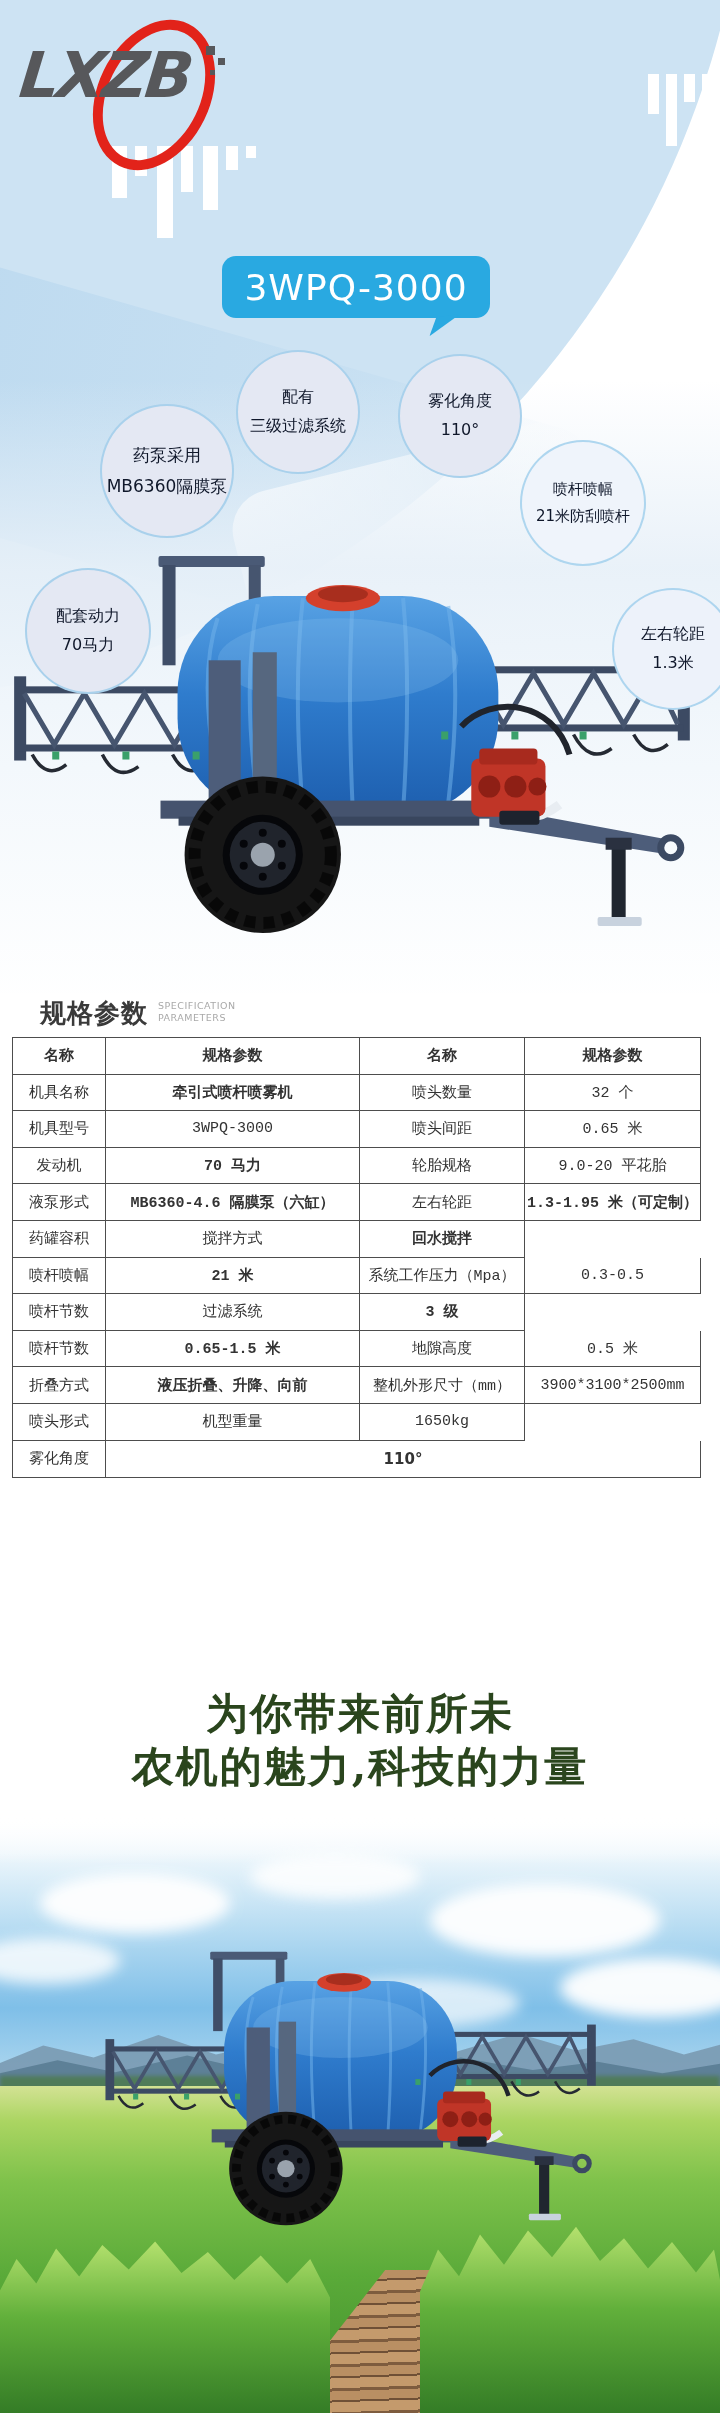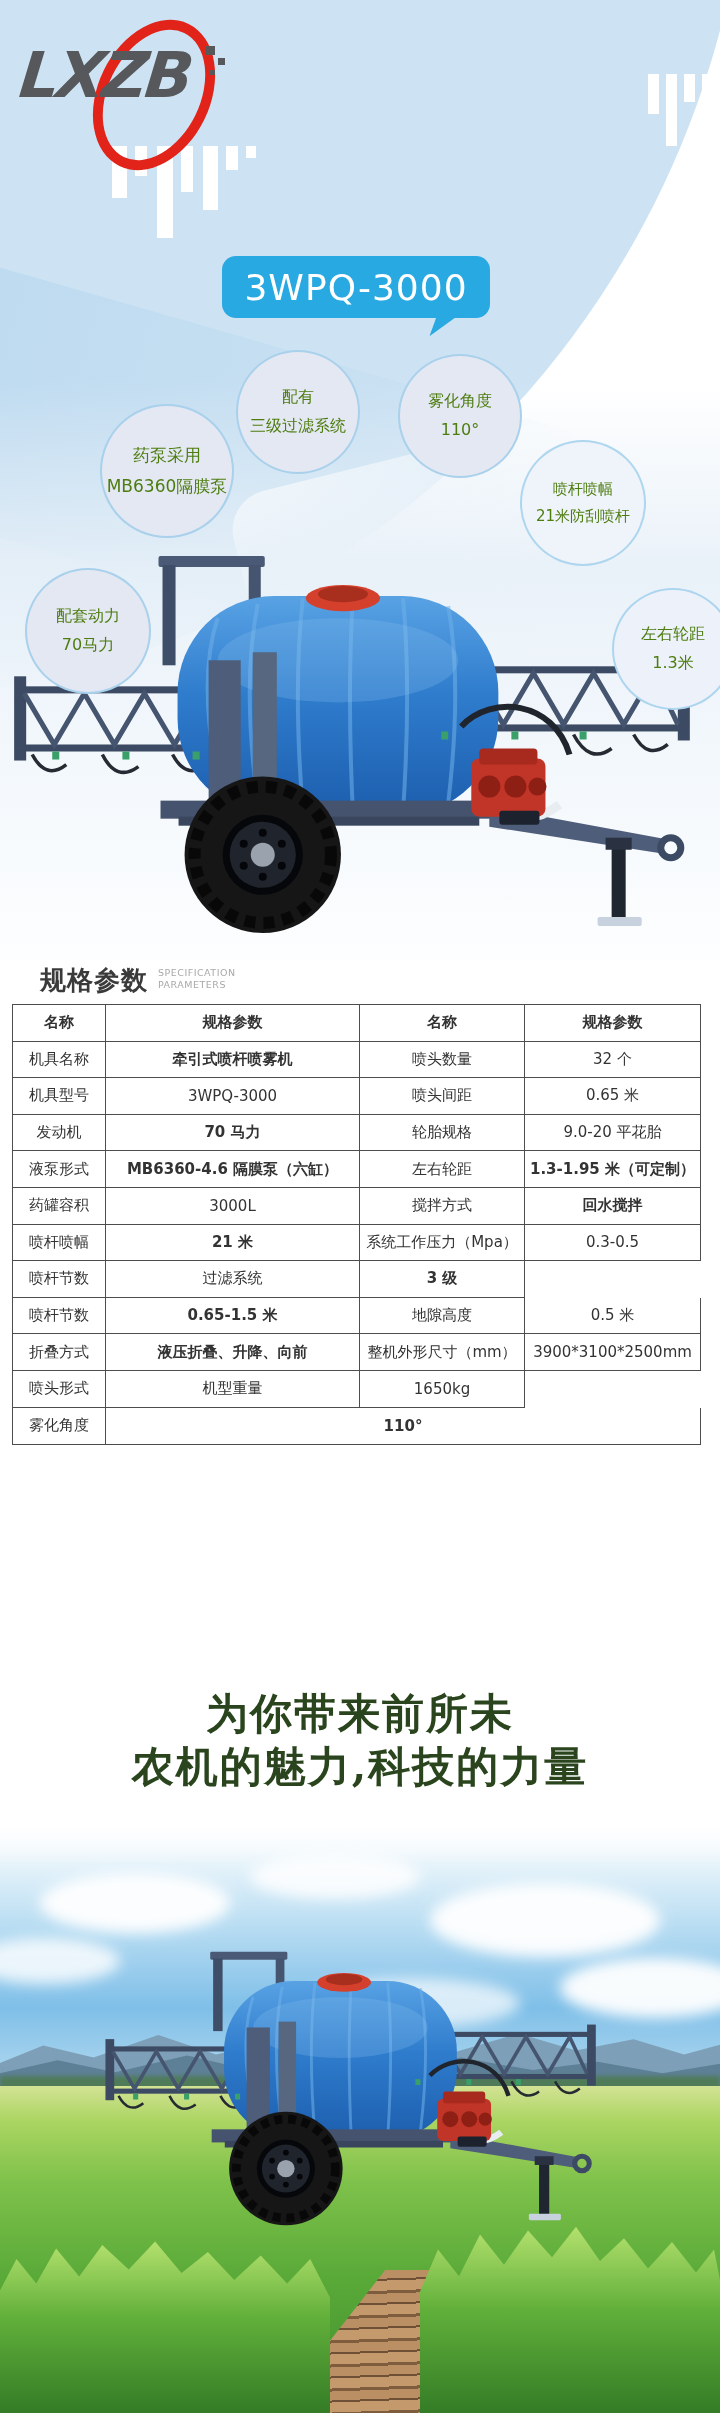"配有" .bubble { color: #4d7c0f -> #0f172a }
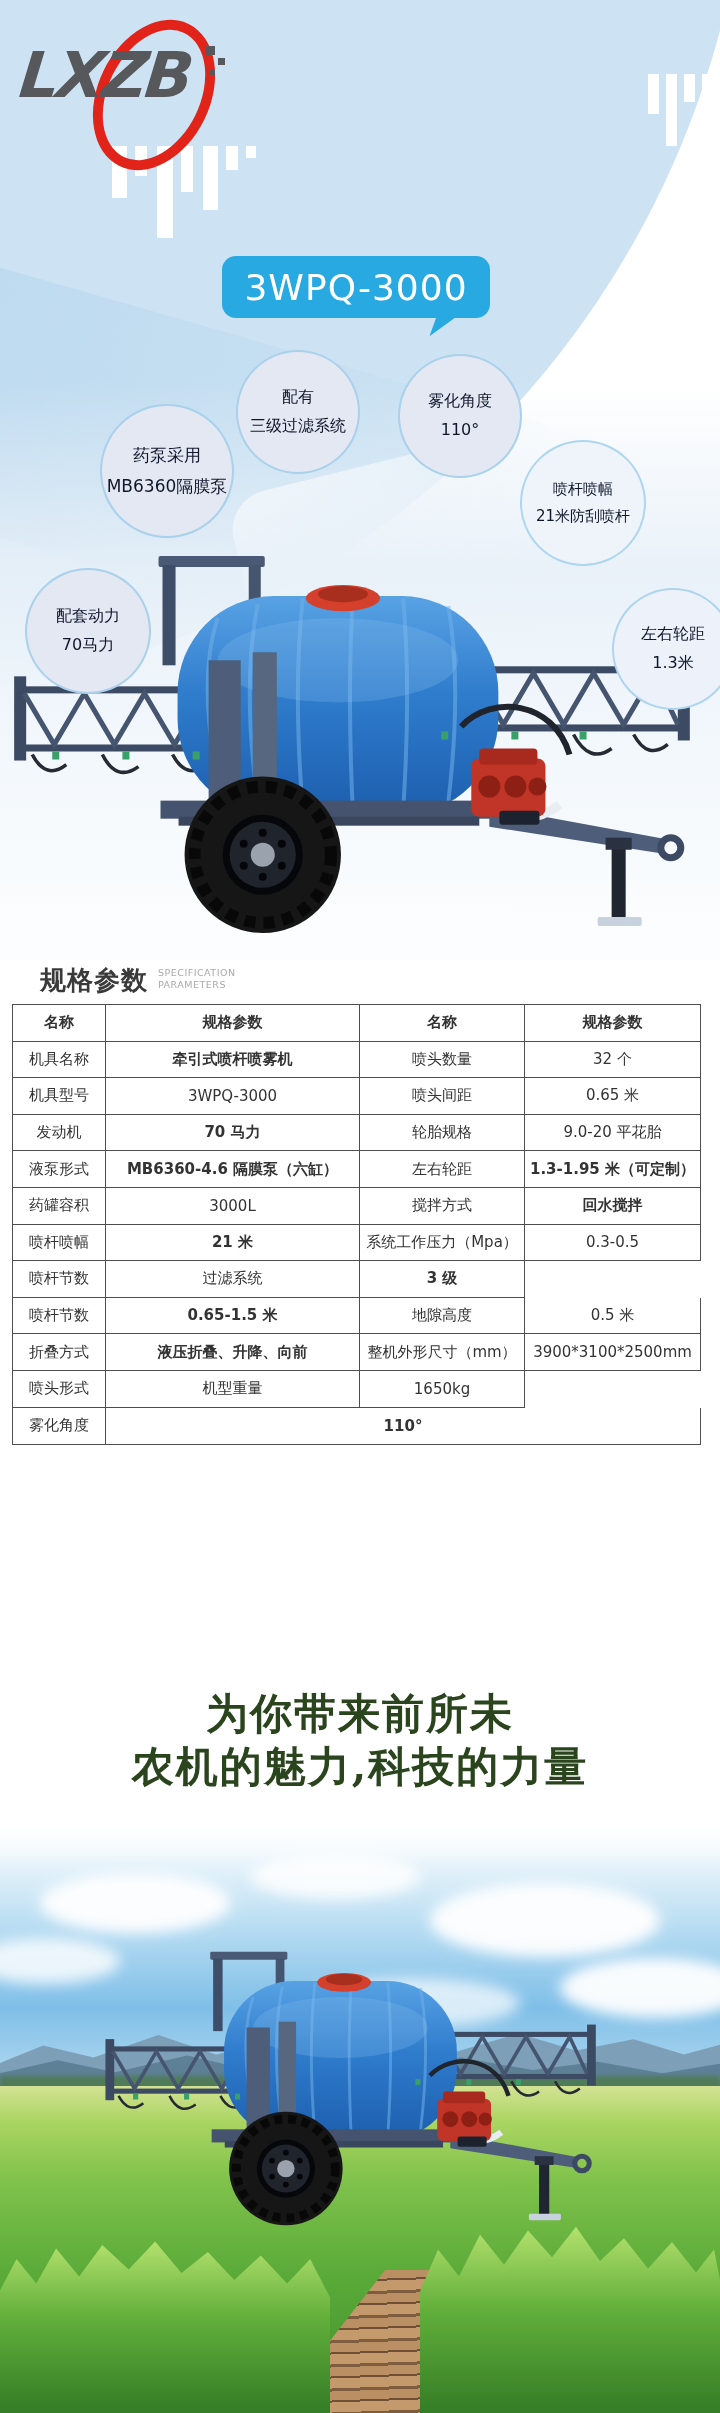"规格参数" .specs { top: 960px -> 993px }
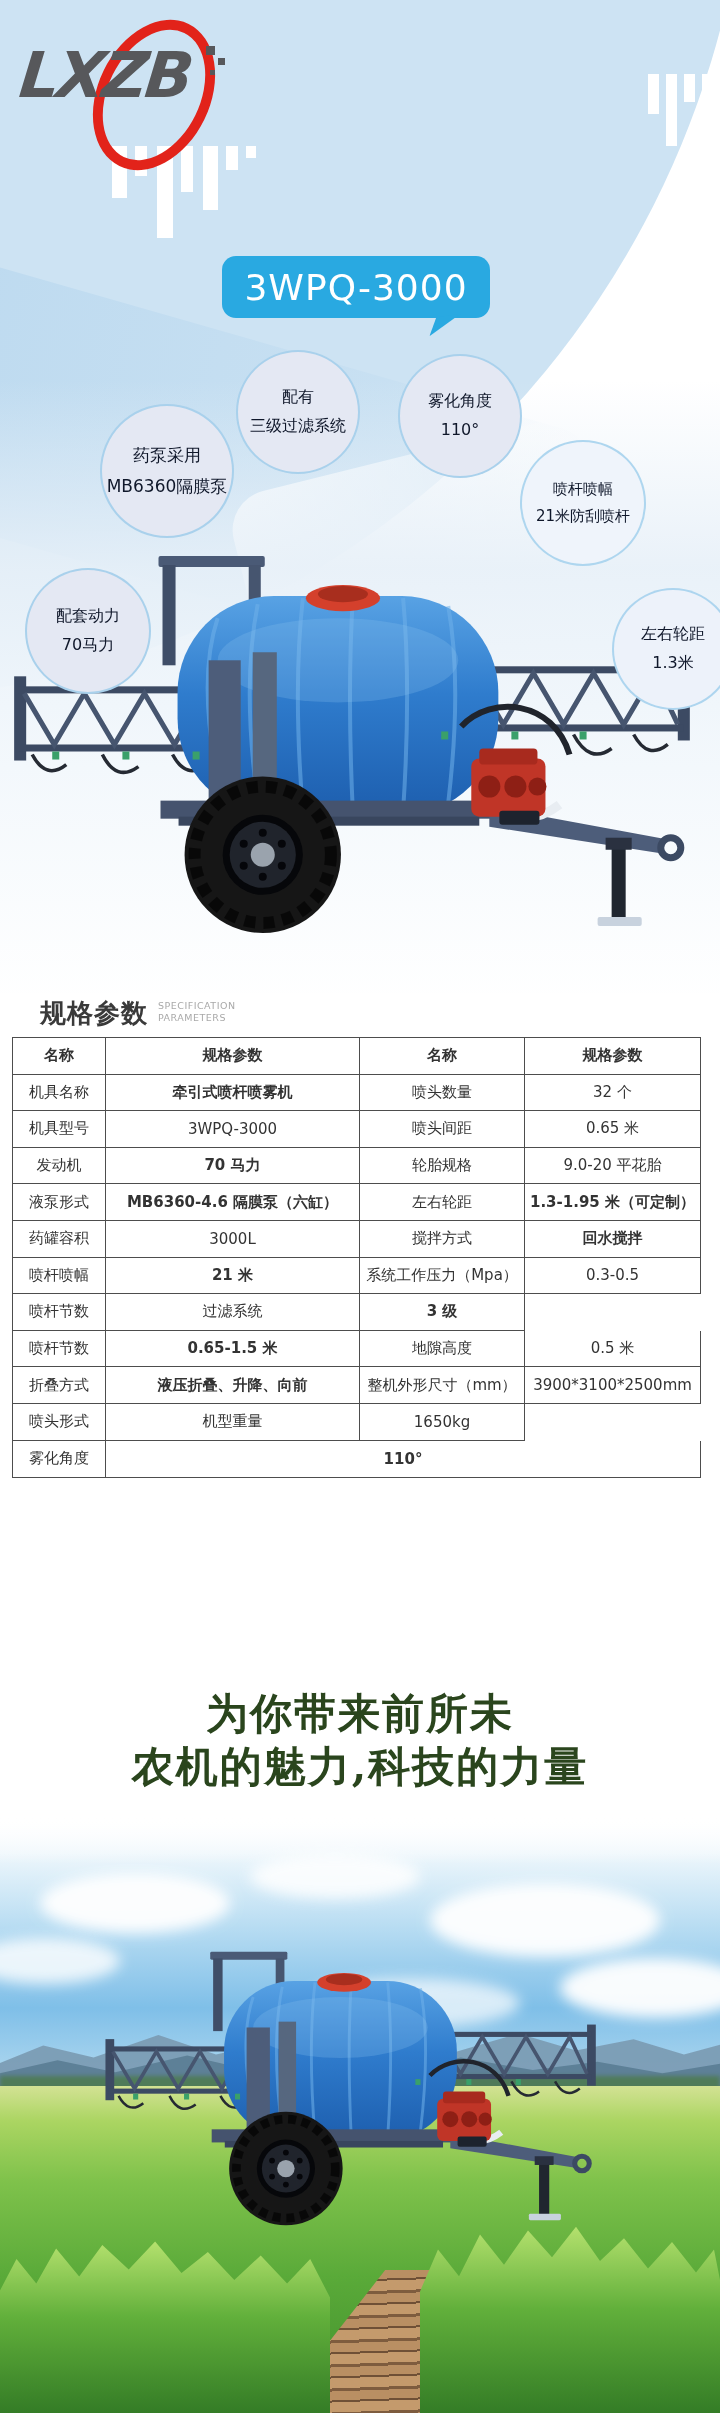"名称" .tr>div { font-family: none -> Liberation Mono, monospace }
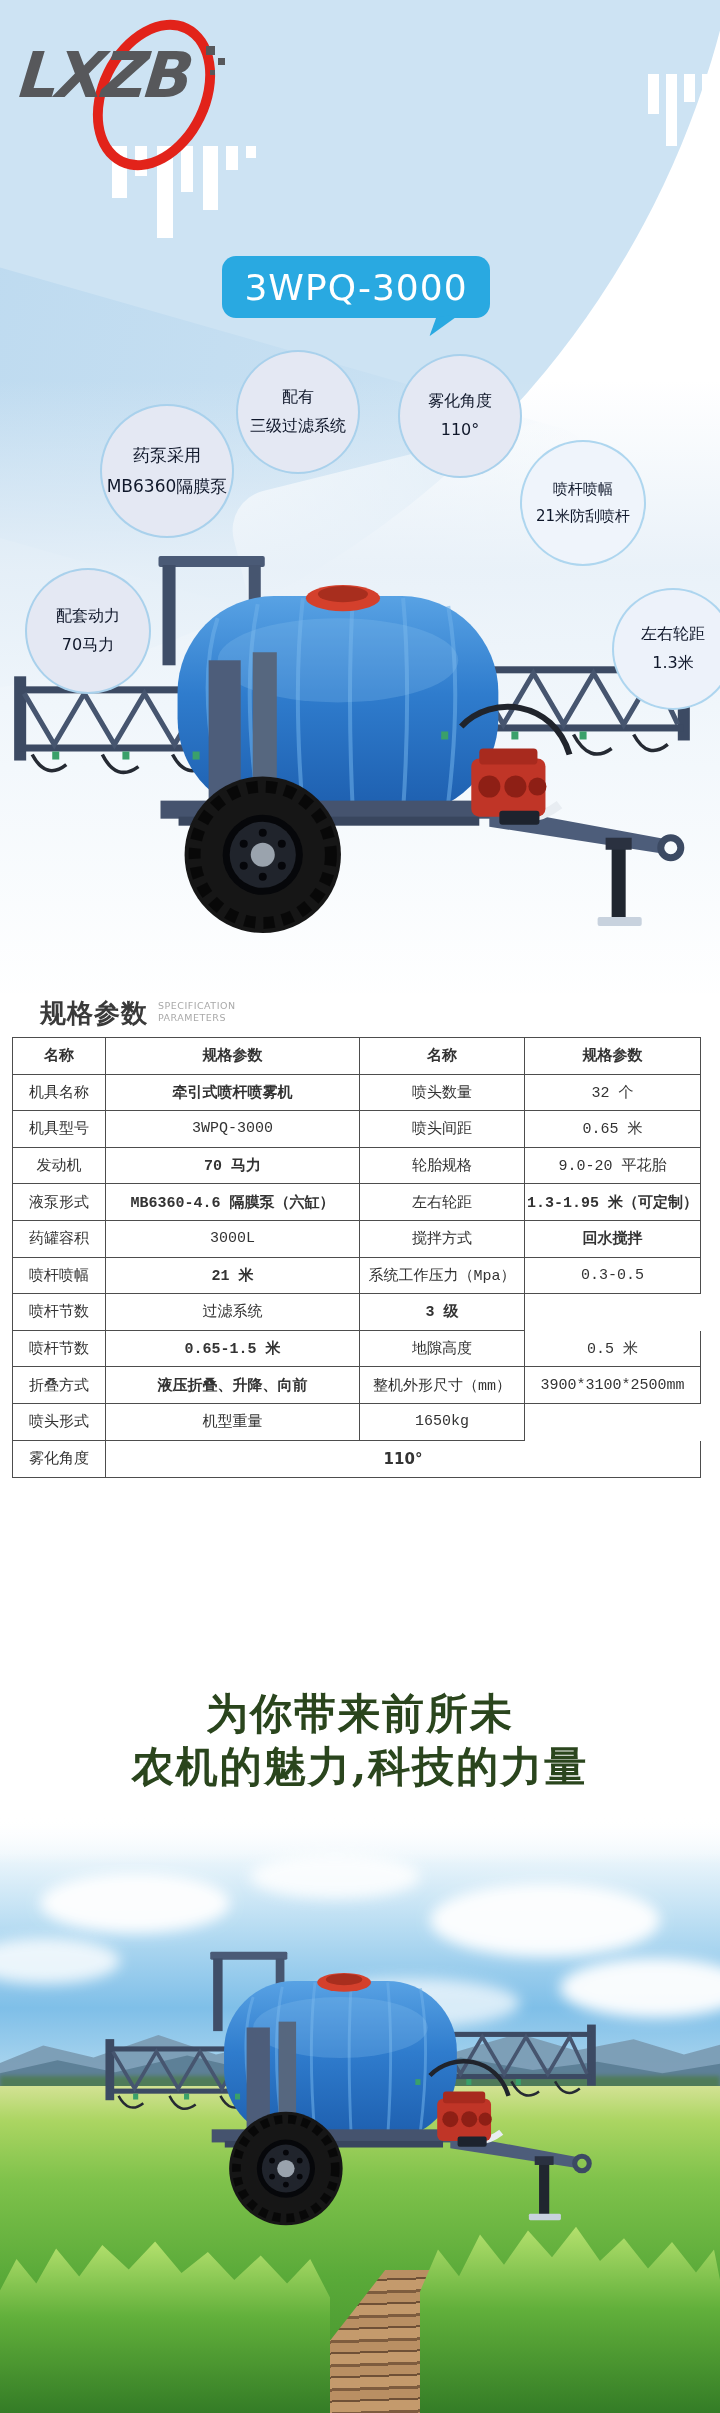"3000L" div { html: <div>3000L</div> -> none }
